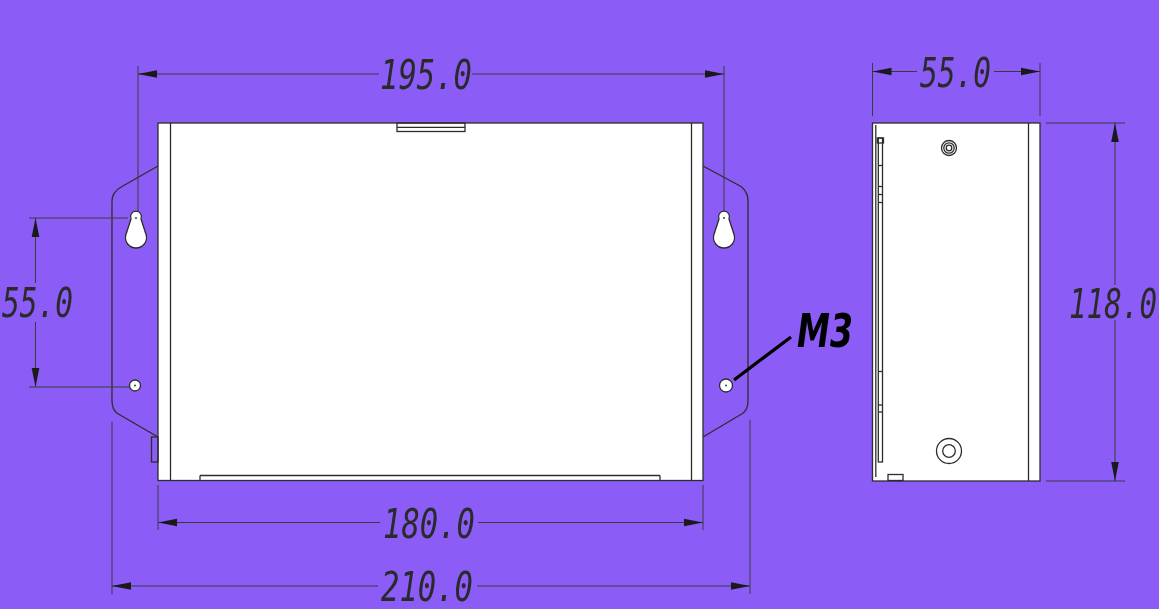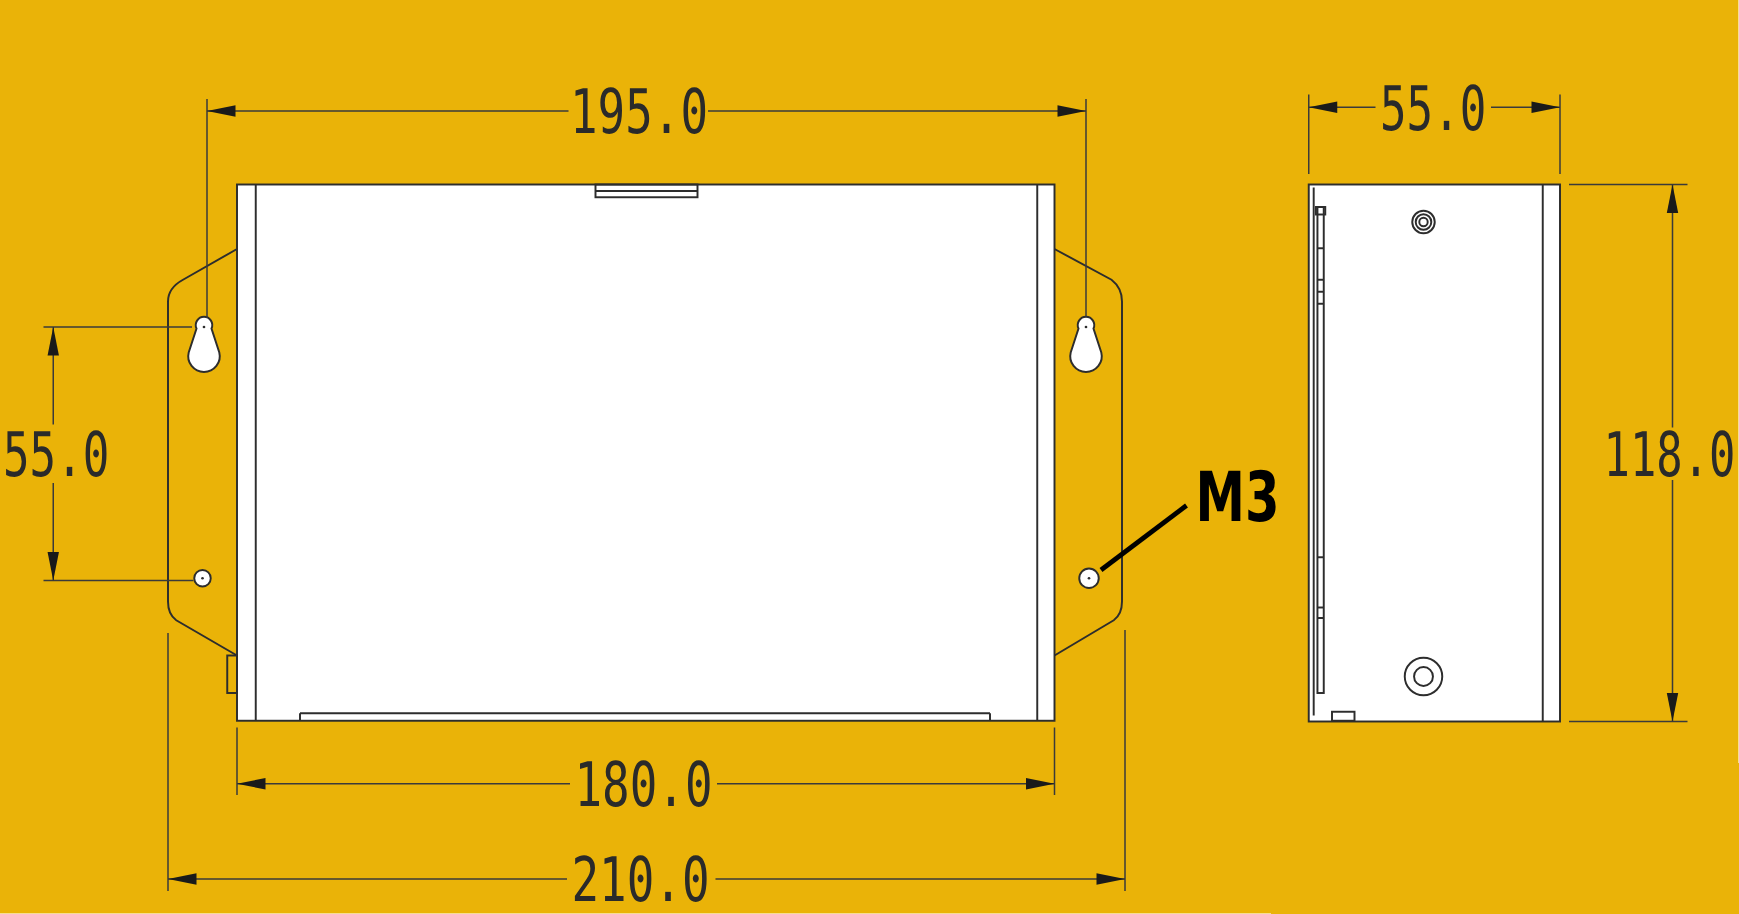"195.0" .canvas { background: #eab308 -> #8b5cf6; font-style: none -> italic }
